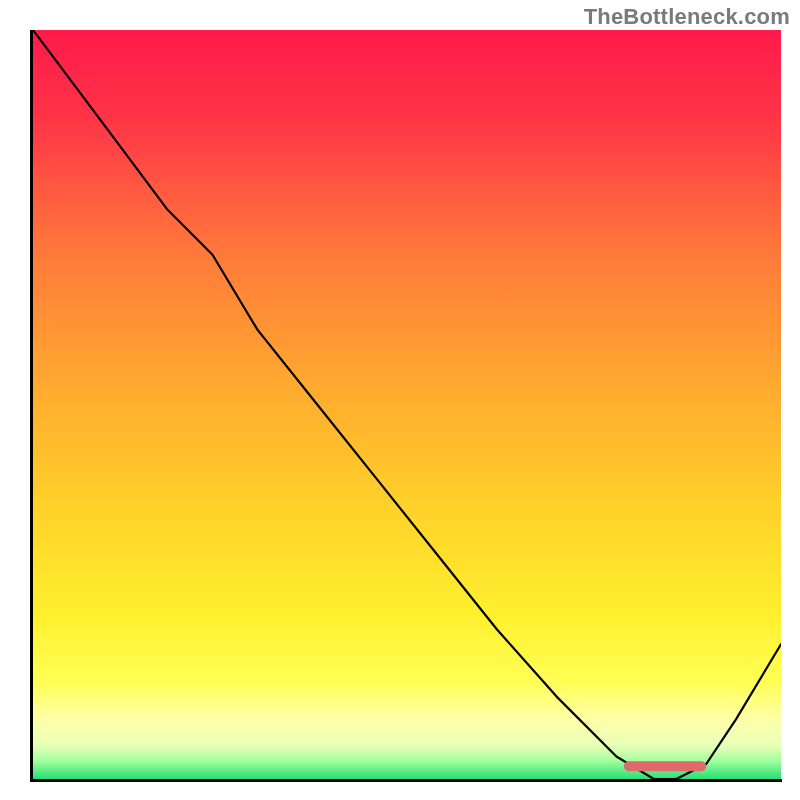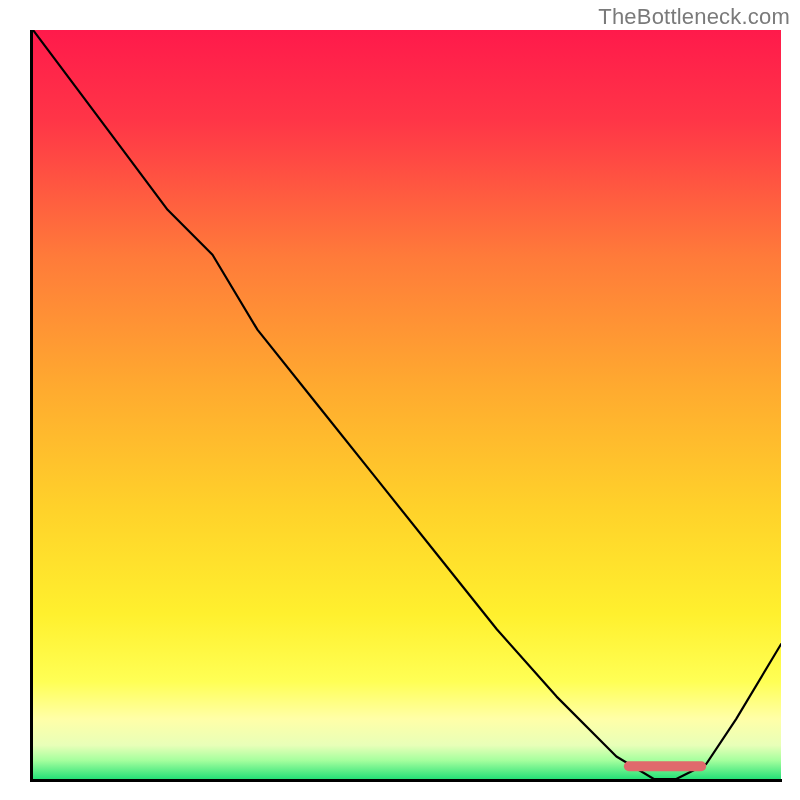"TheBottleneck.com" .attribution { font-weight: 400 -> 700 }
